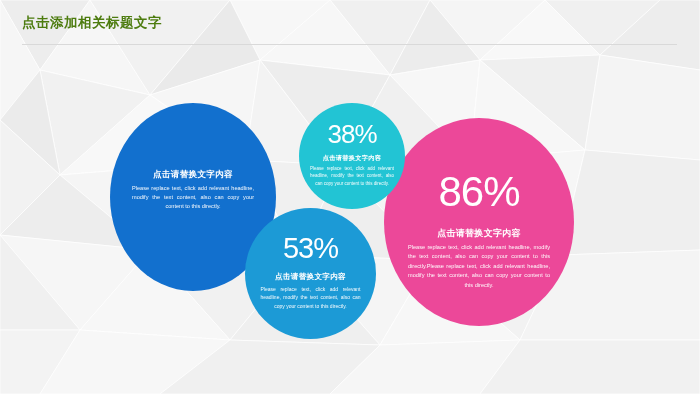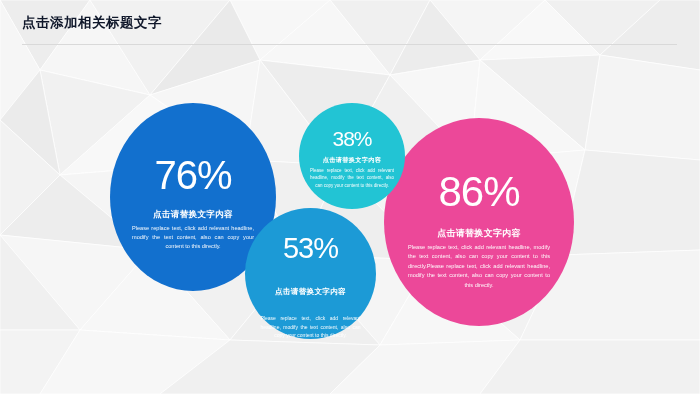"点击添加相关标题文字" .title-cn { color: #0f172a -> #4d7c0f }
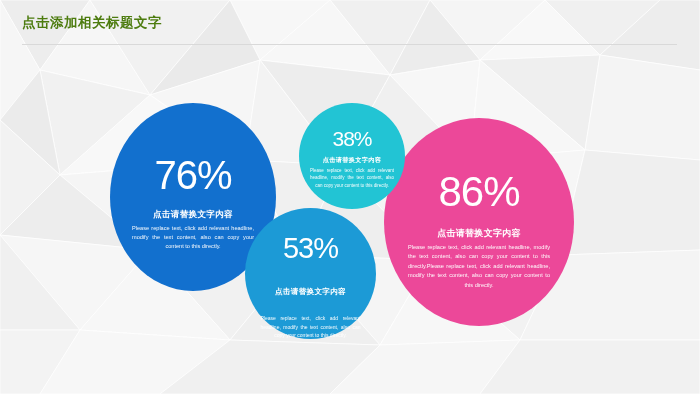"38%" #c38 .pct { font-size: 21px -> 26px; margin-top: 7px -> none }
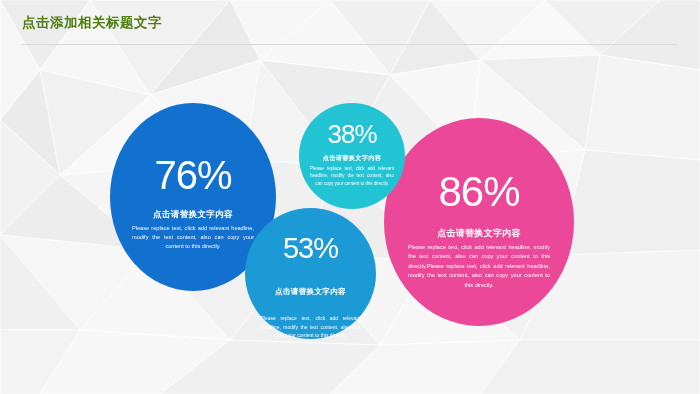"76%" div.pct { html: <div>76%</div> -> none }
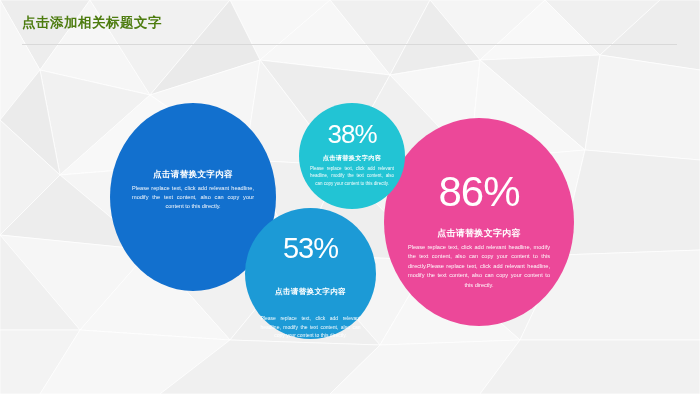"53%" #c53 { justify-content: space-between -> none }
